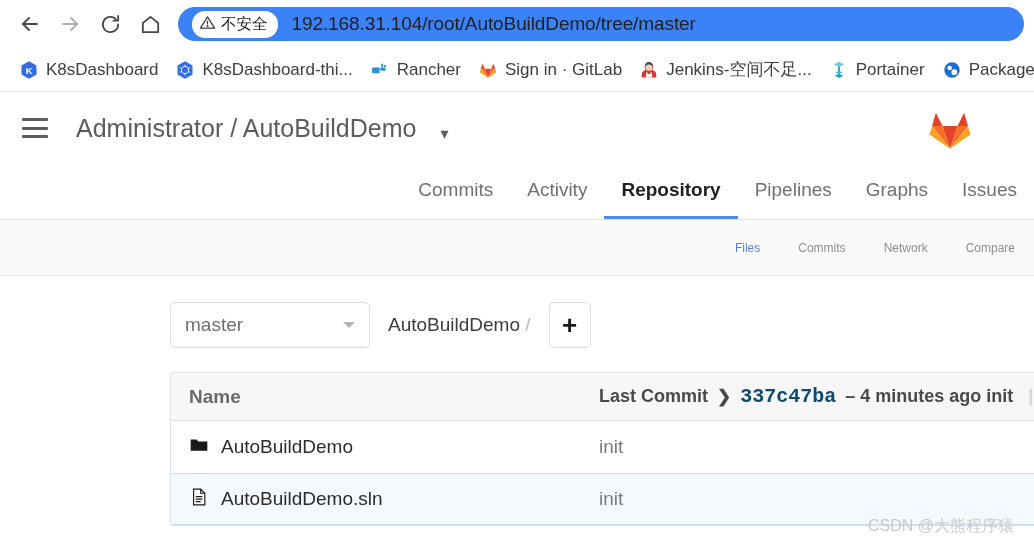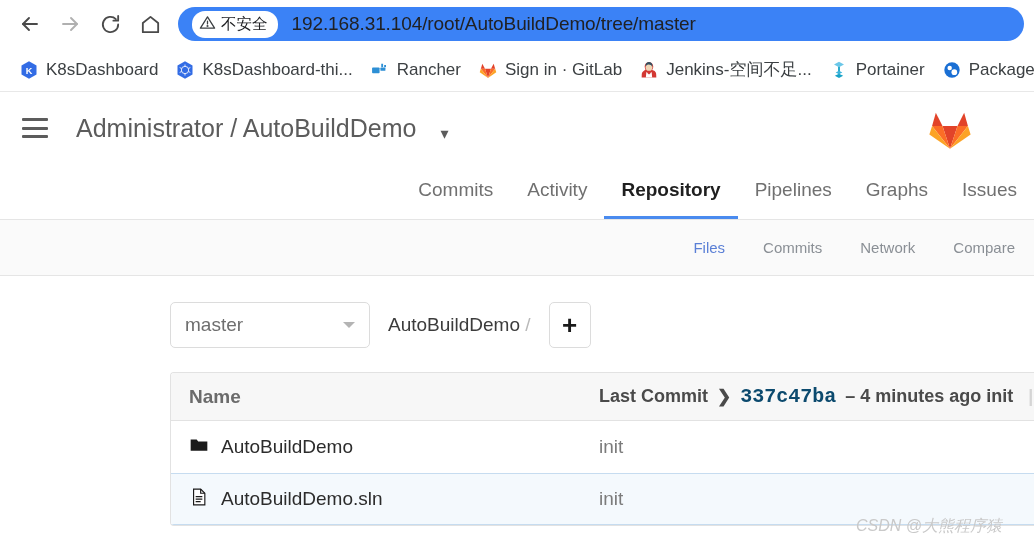"Files" .subnav-tab { font-size: 15px -> 12px }
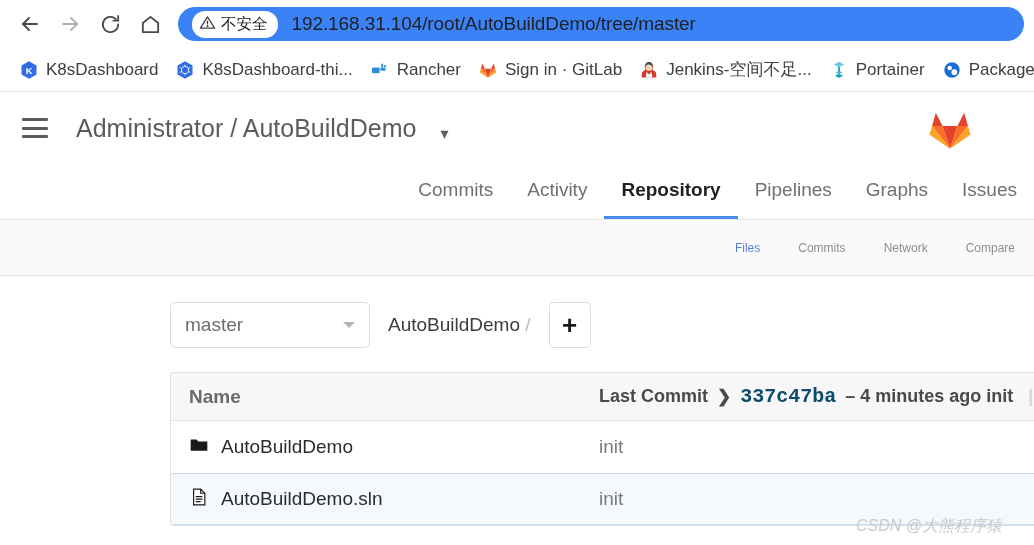"CSDN @大熊程序猿" .watermark { font-style: italic -> none; right: 32px -> 20px }
